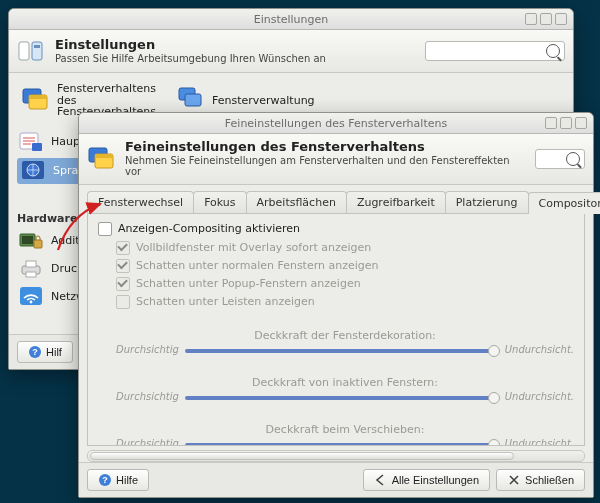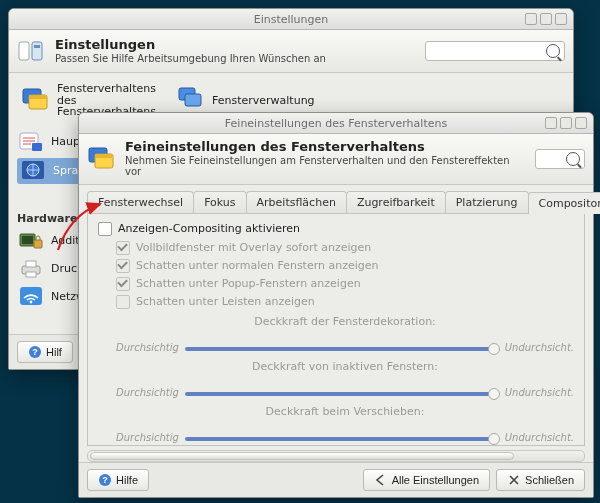"Deckkraft der Fensterdekoration:" .slider-block { gap: 14px -> 2px; margin-top: 2px -> 16px }
